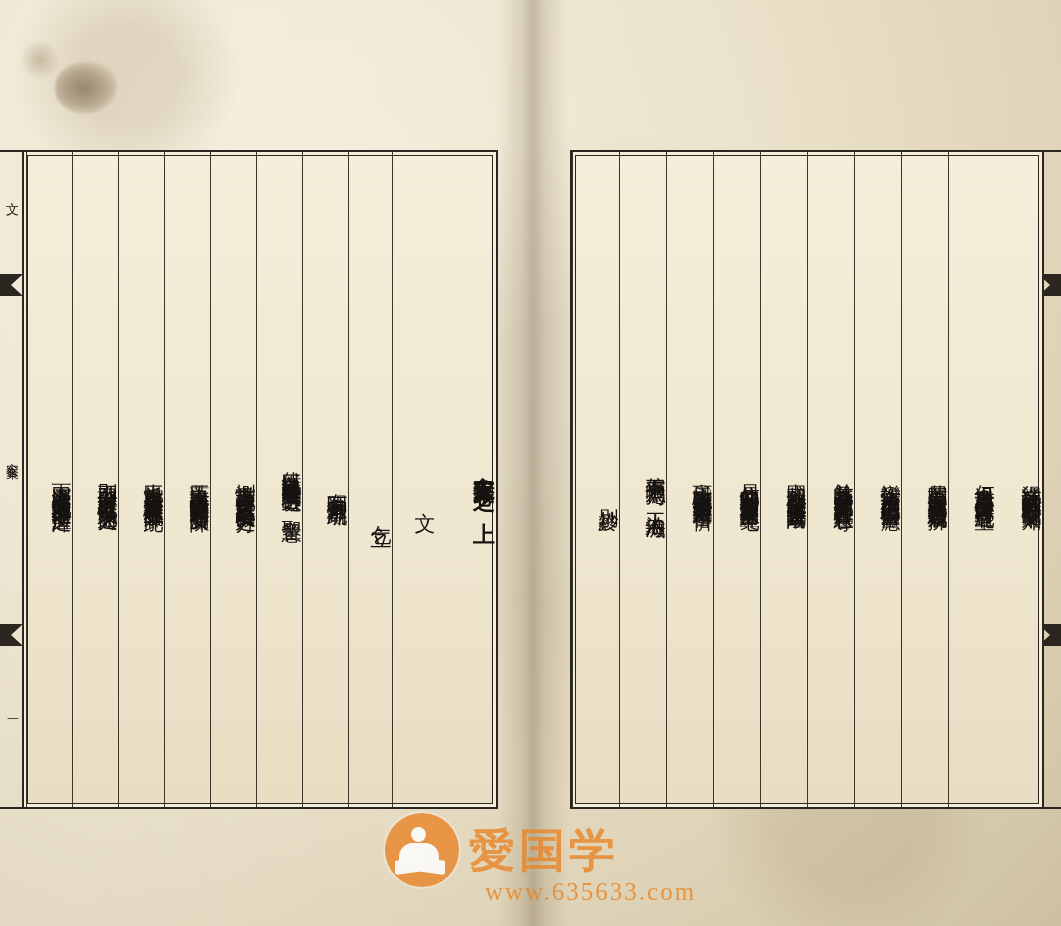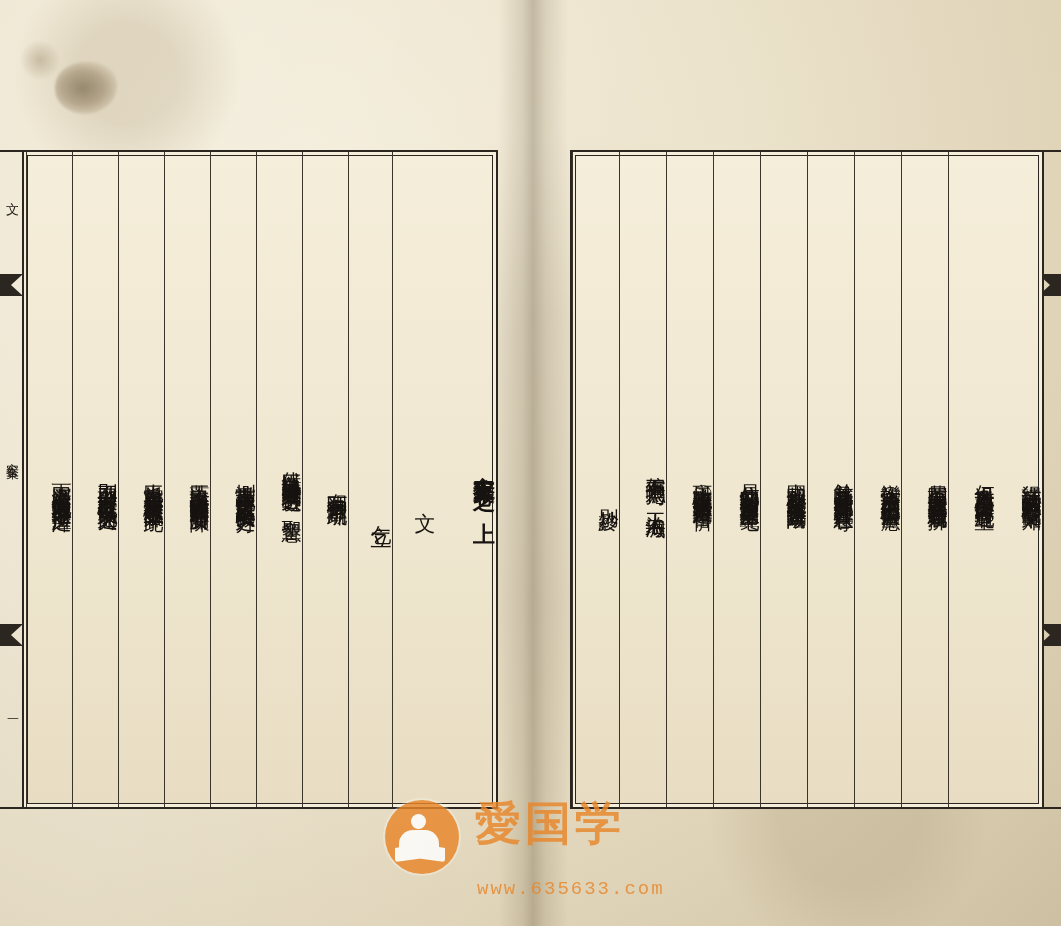"愛国学" .watermark { align-items: none -> center; gap: 16px -> 10px }
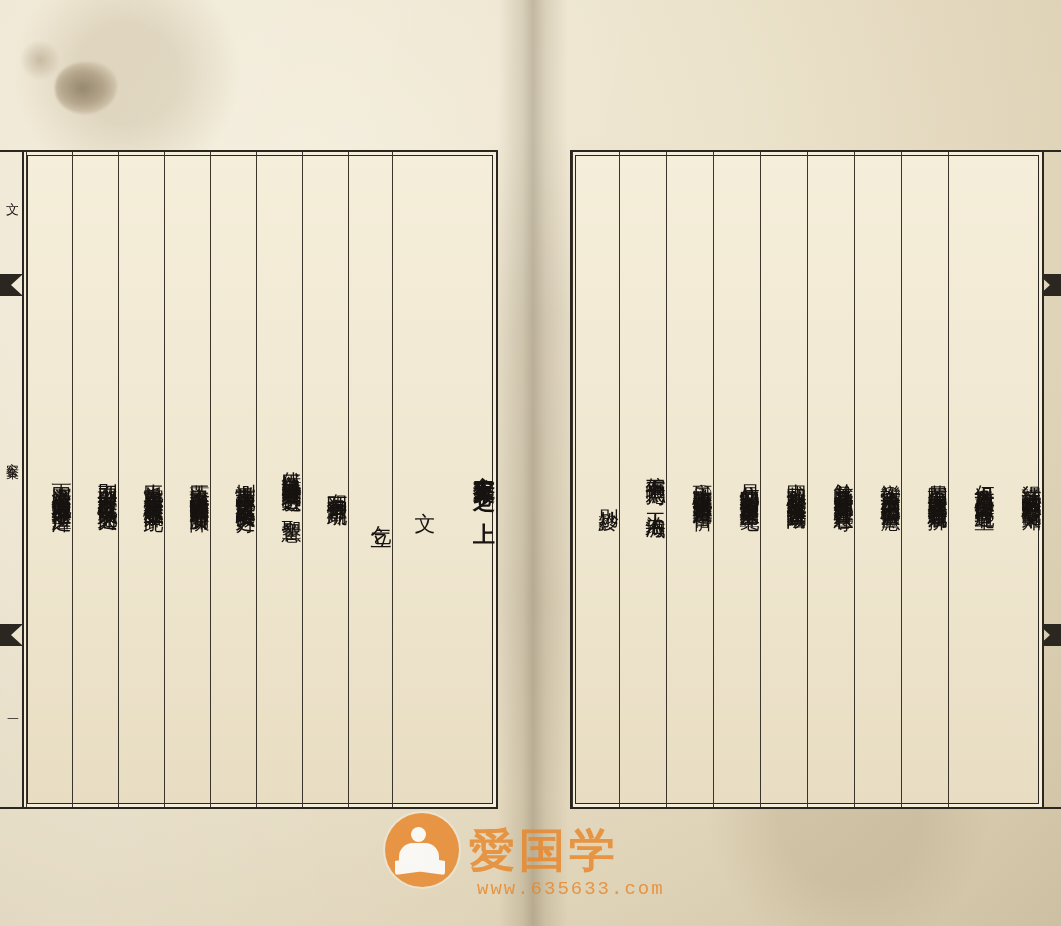"www.635633.com" .wm-url { font-family: Liberation Mono, monospace -> Liberation Serif, serif; font-size: 19px -> 25px; left: 92px -> 100px }
